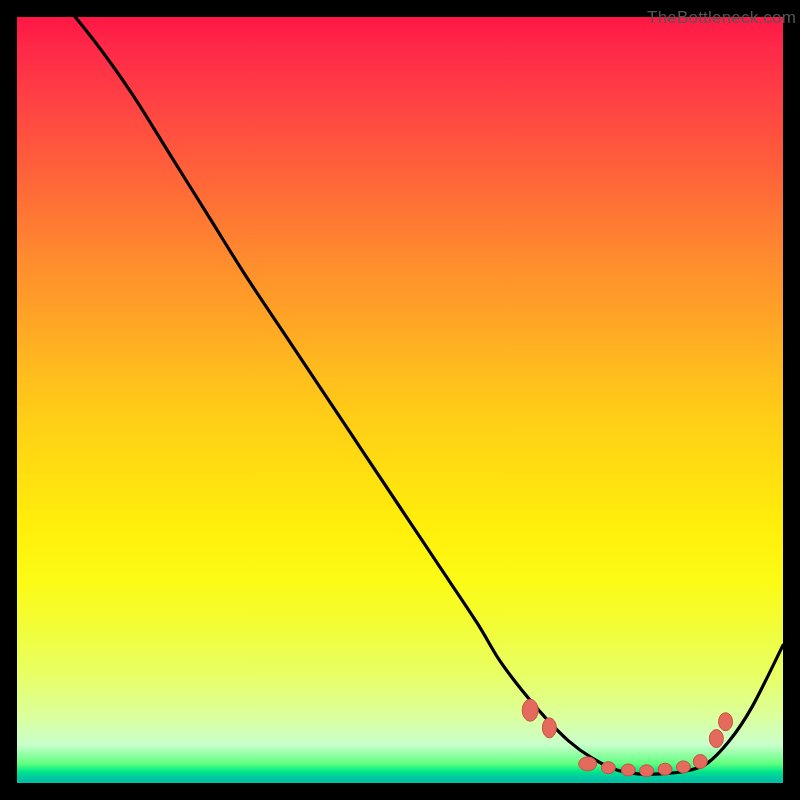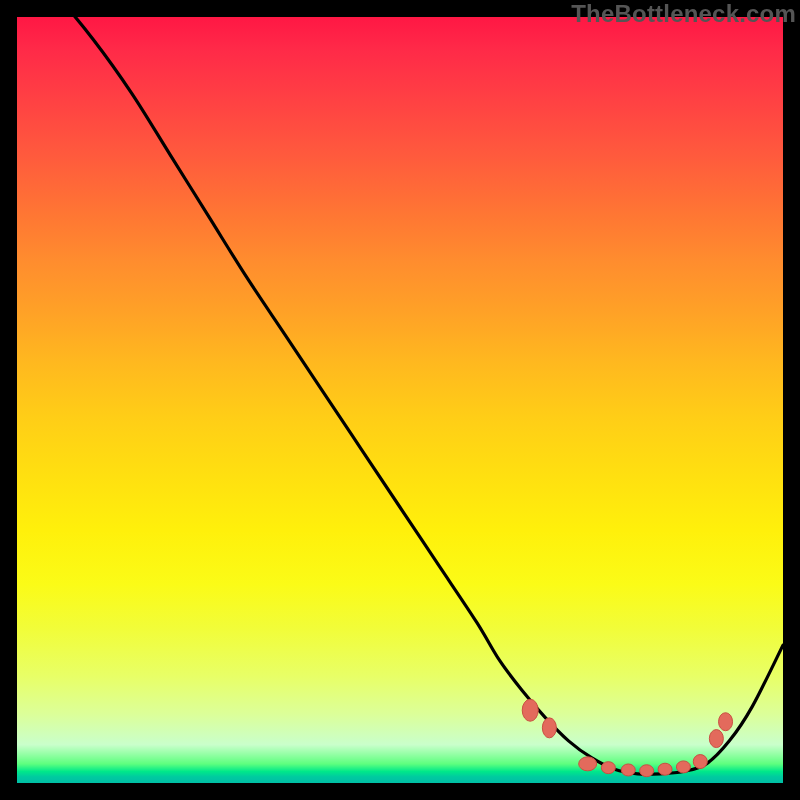"TheBottleneck.com" .watermark { font-size: 24px -> 17px; font-weight: 700 -> 400; top: 0px -> 8px }
